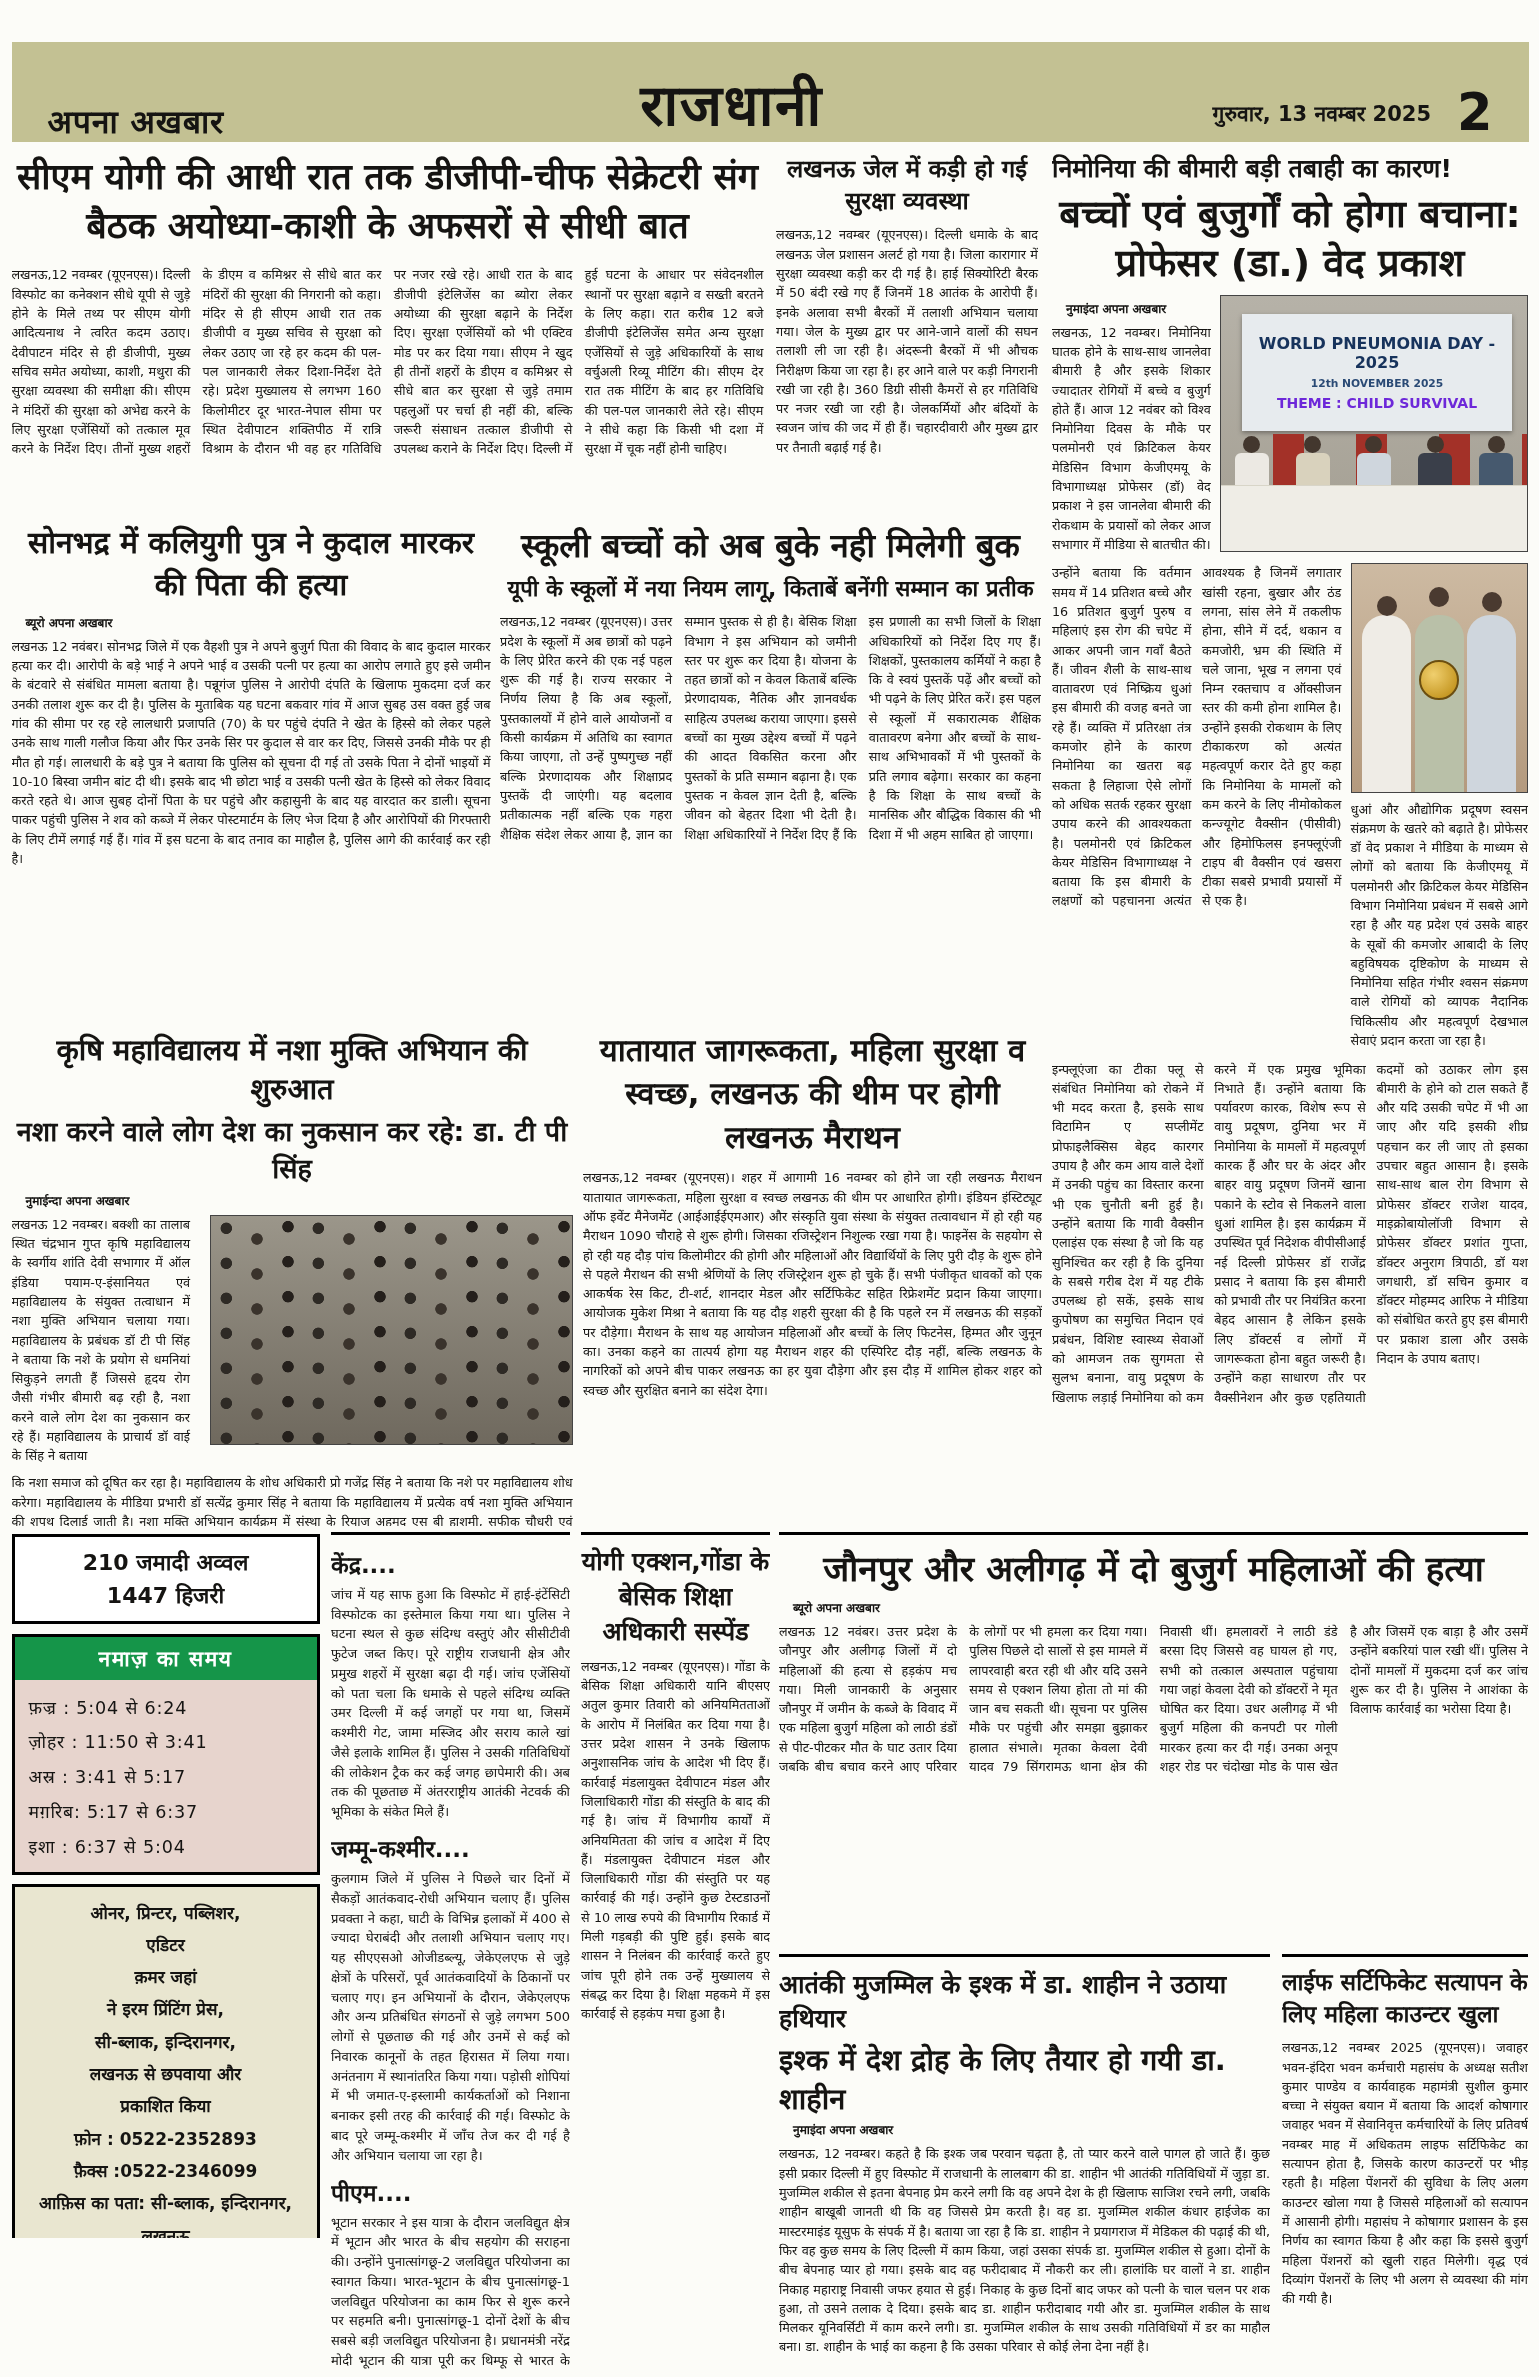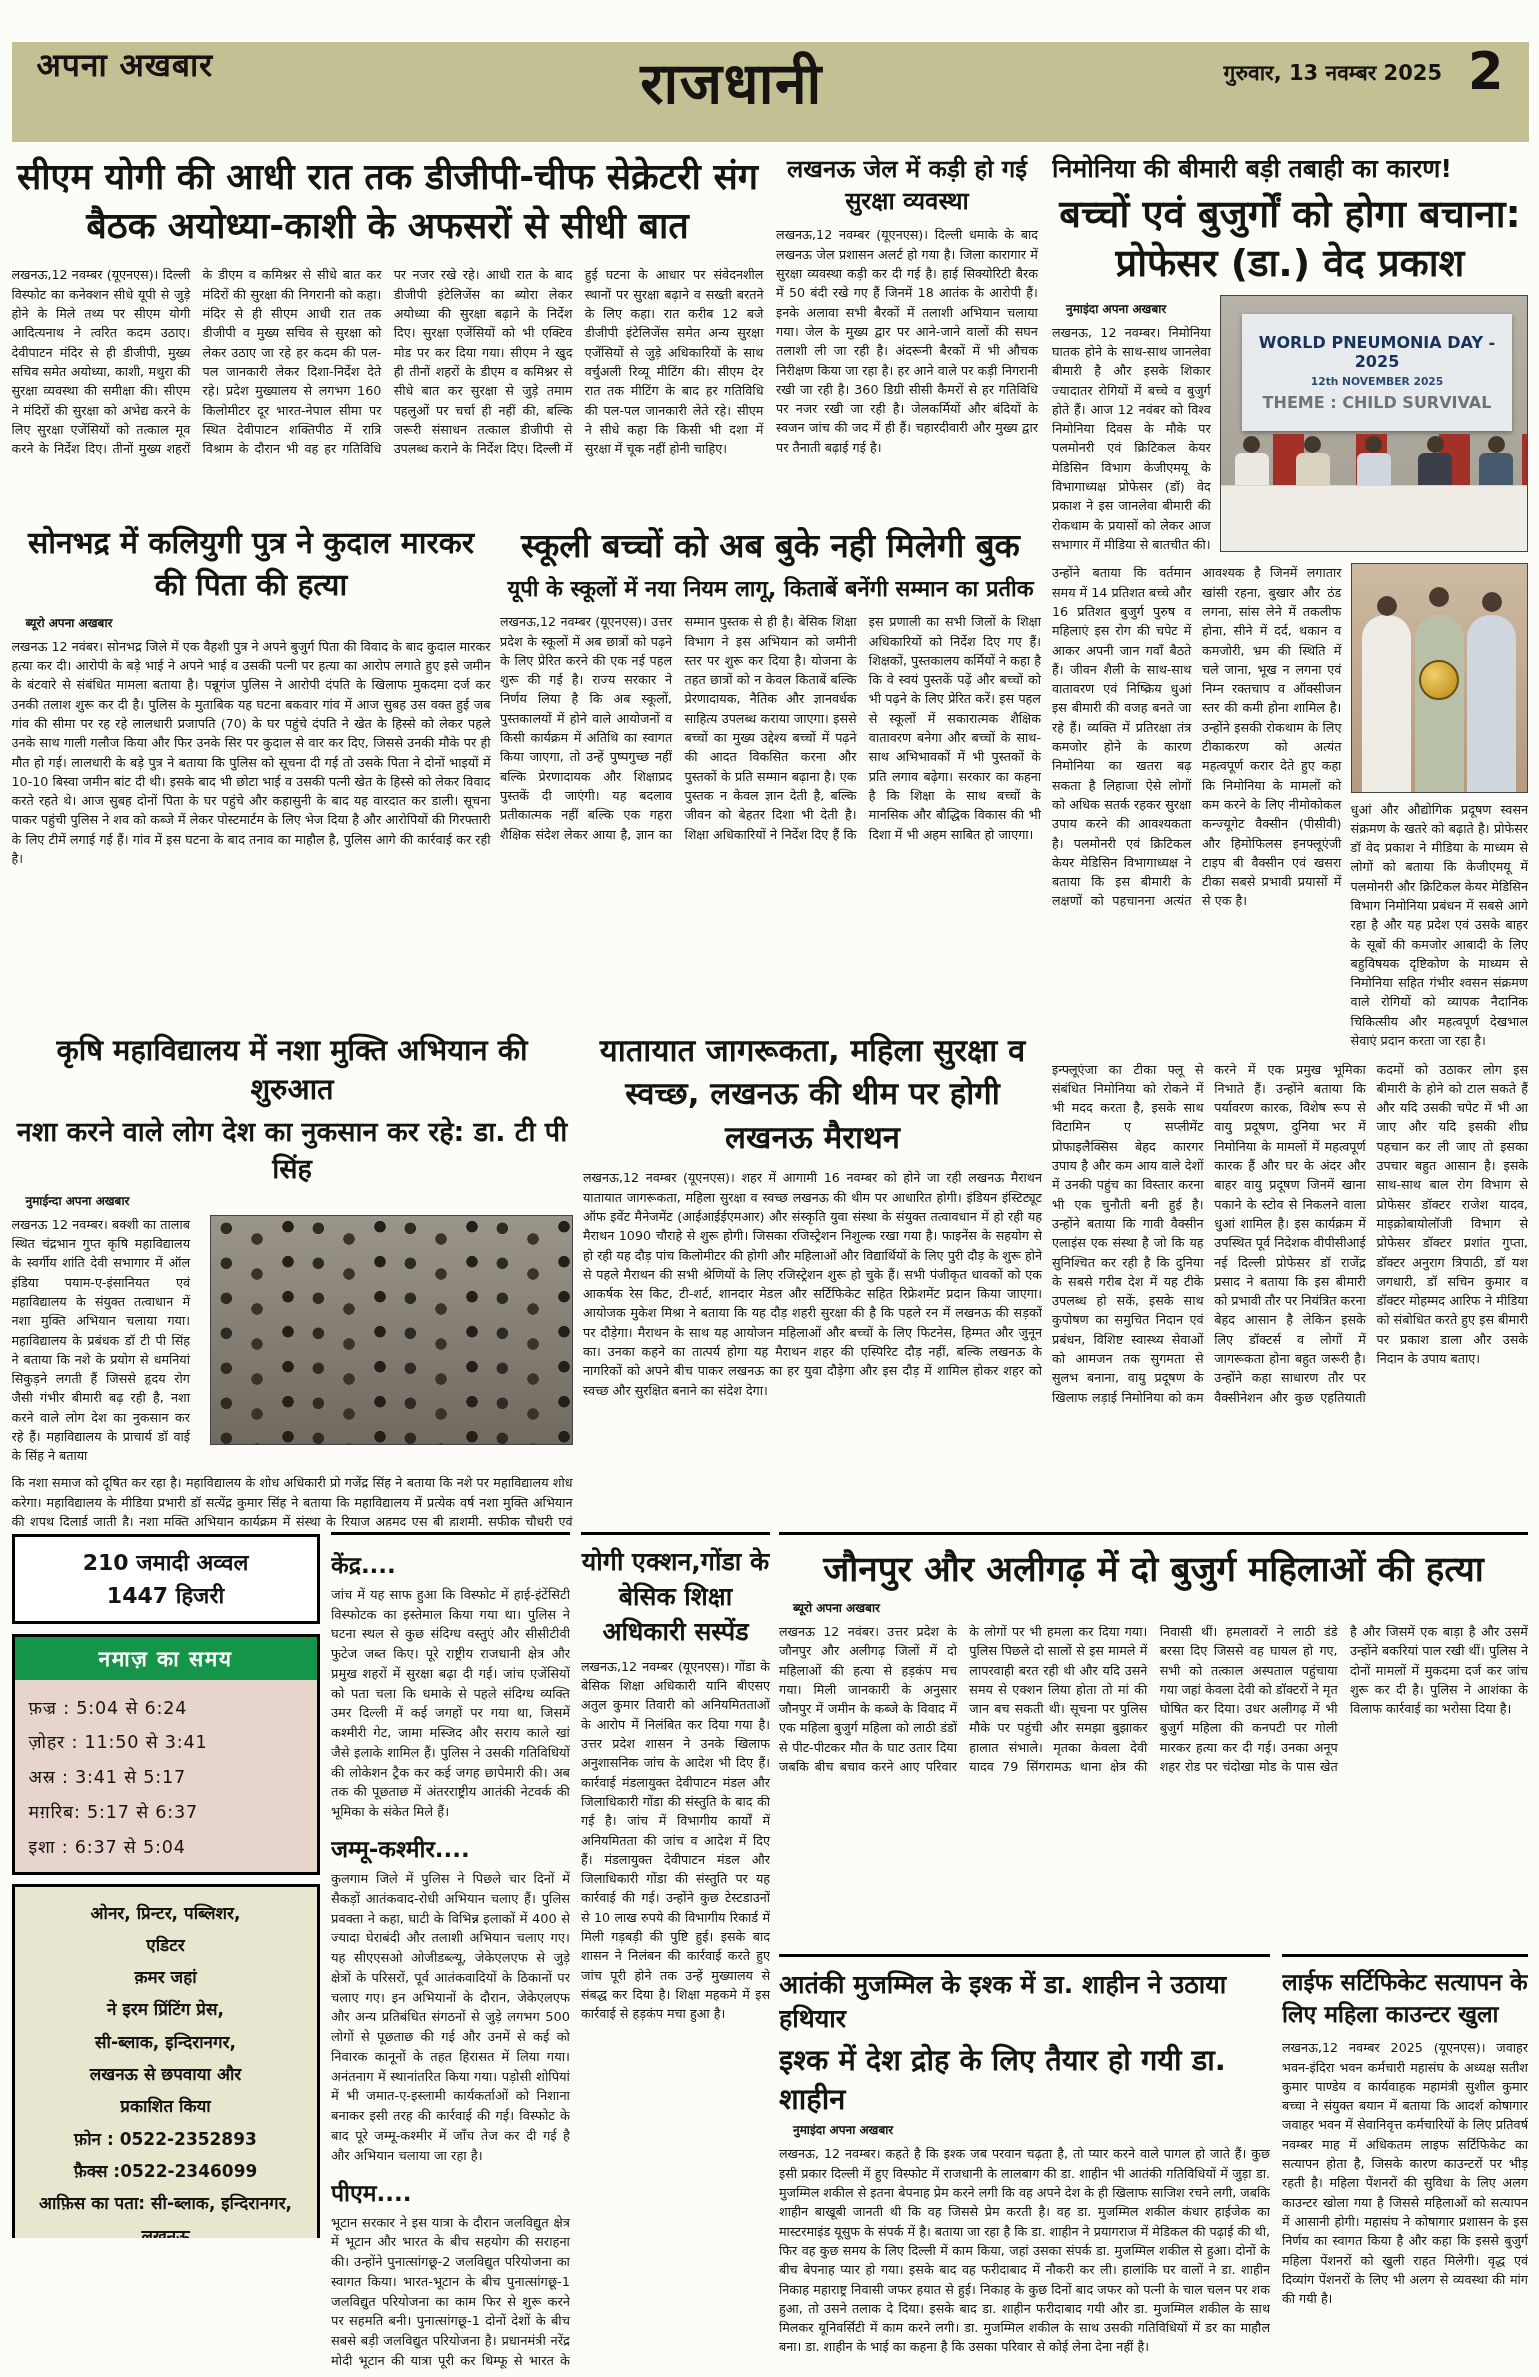"अपना अखबार" .masthead { align-items: flex-start -> flex-end; padding: 0 25px -> 0 36px }
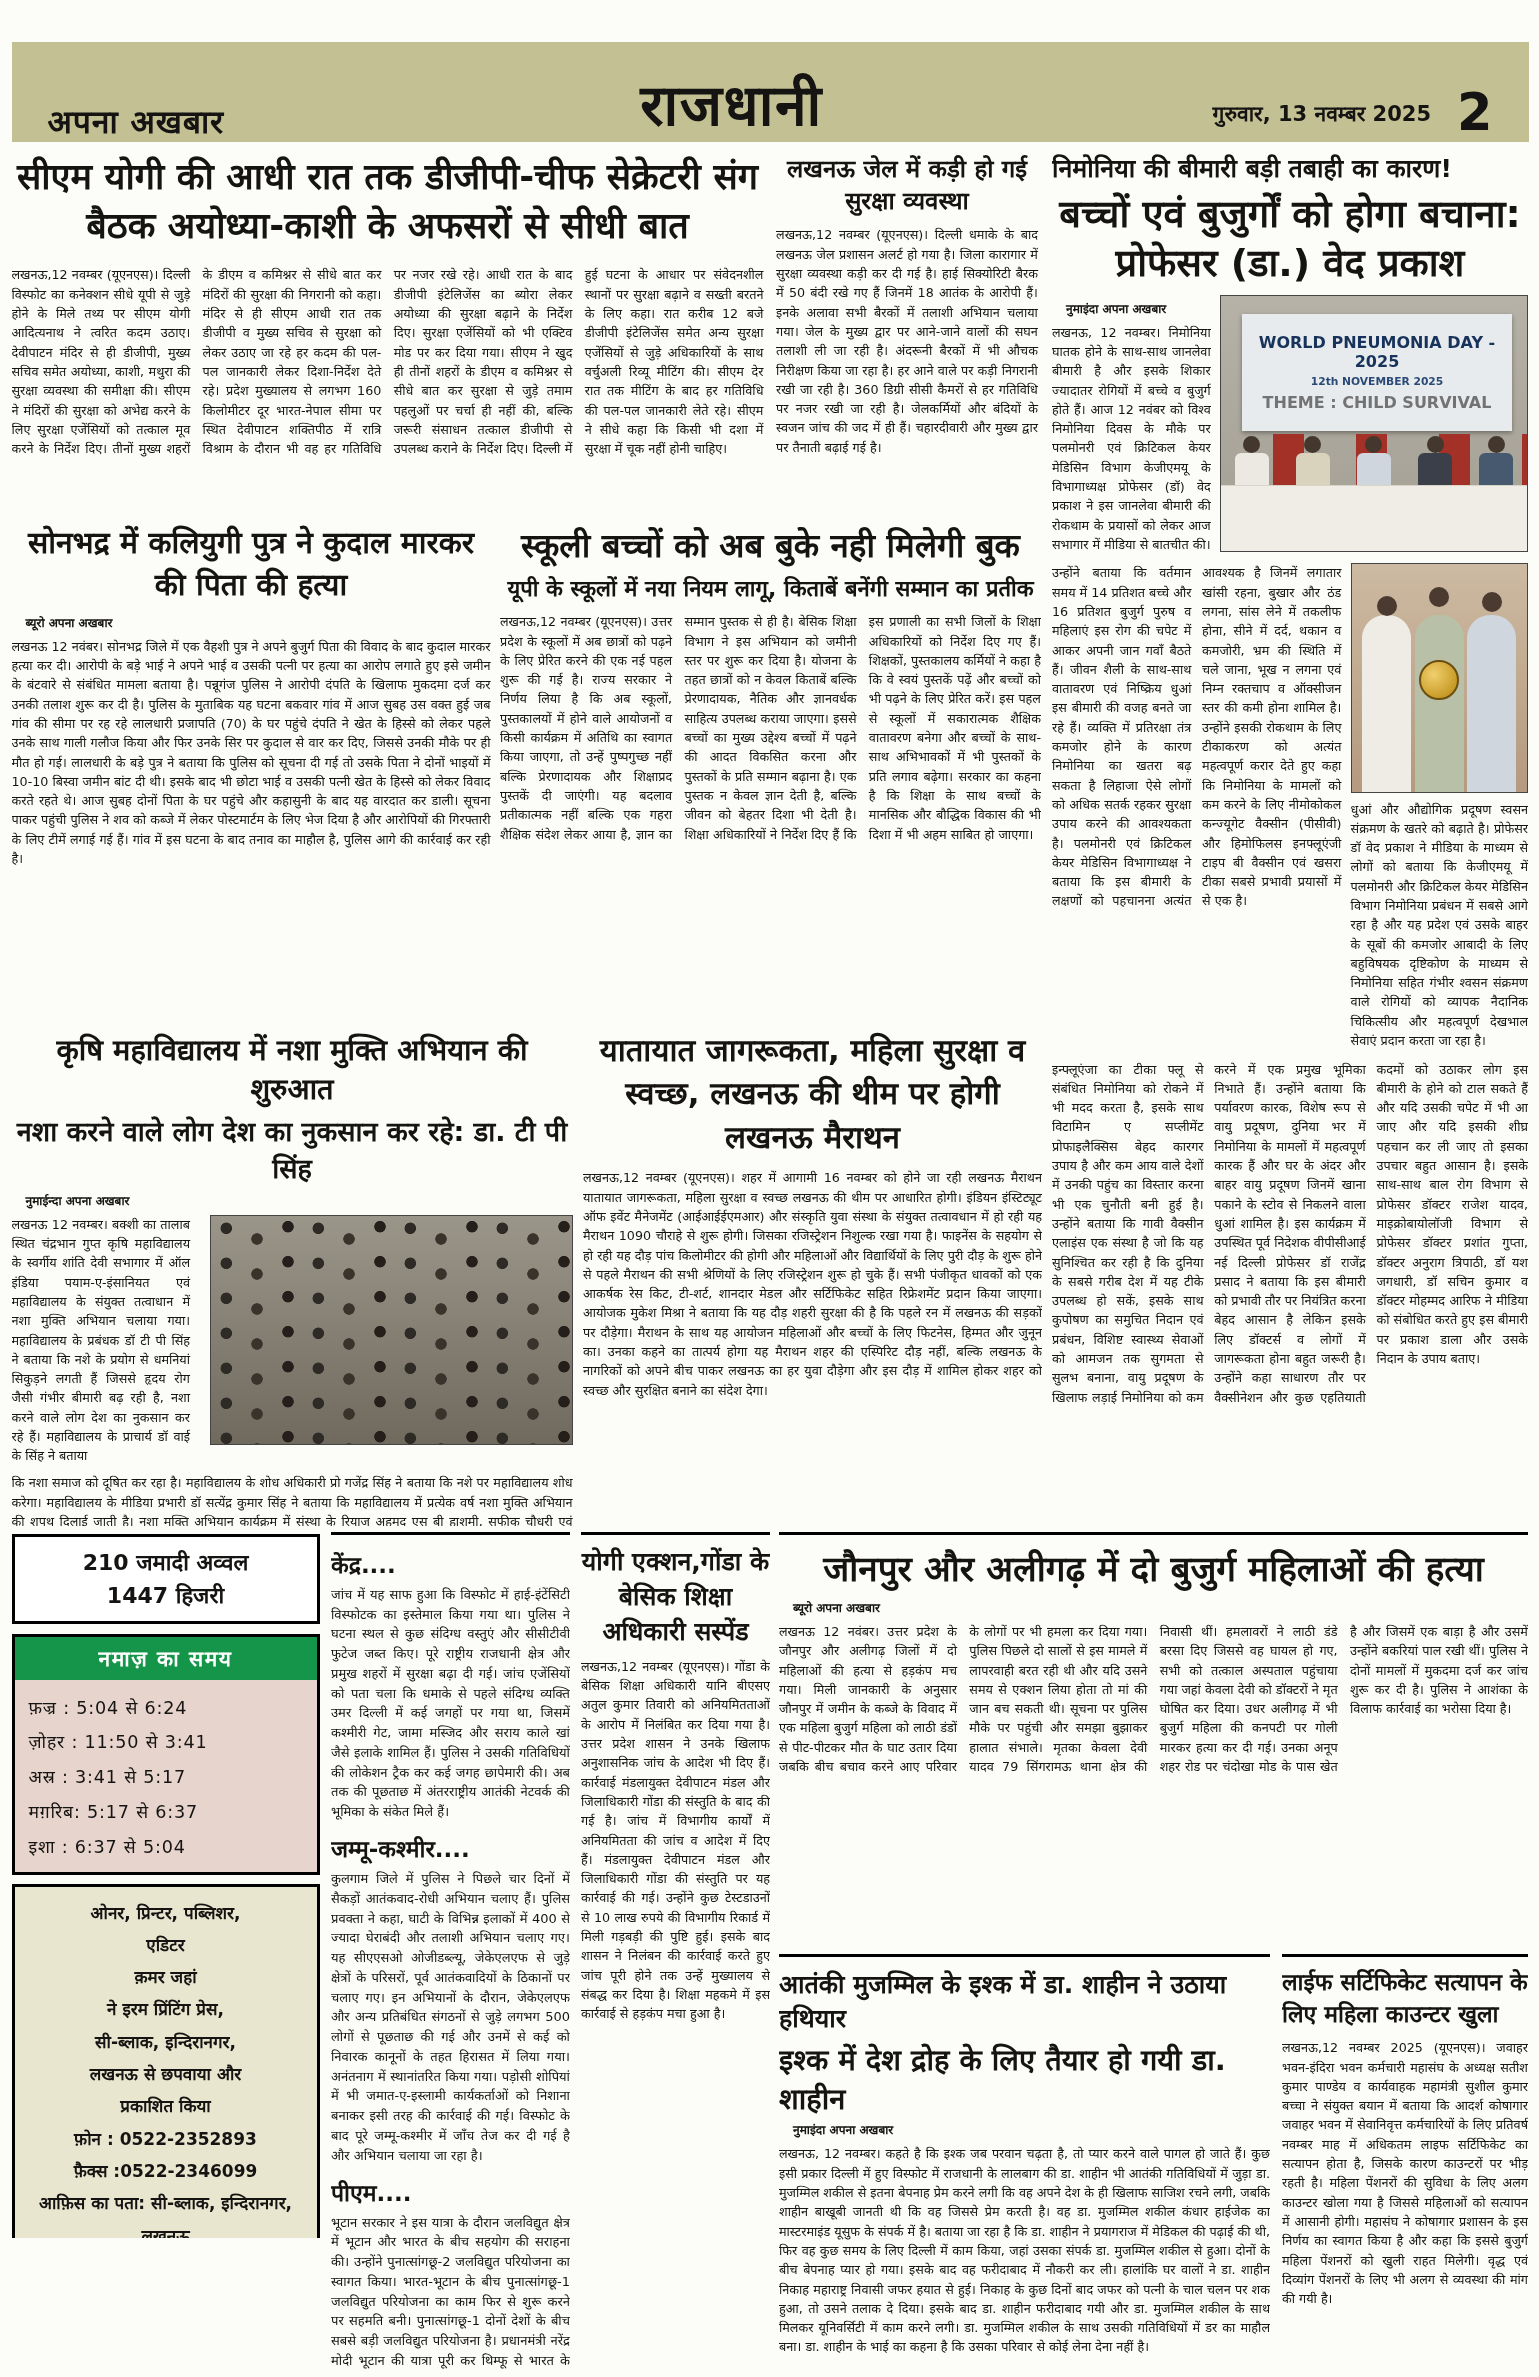"THEME : CHILD SURVIVAL" .banner-l3 { color: #737373 -> #6d28d9; font-size: 16px -> 14px }
